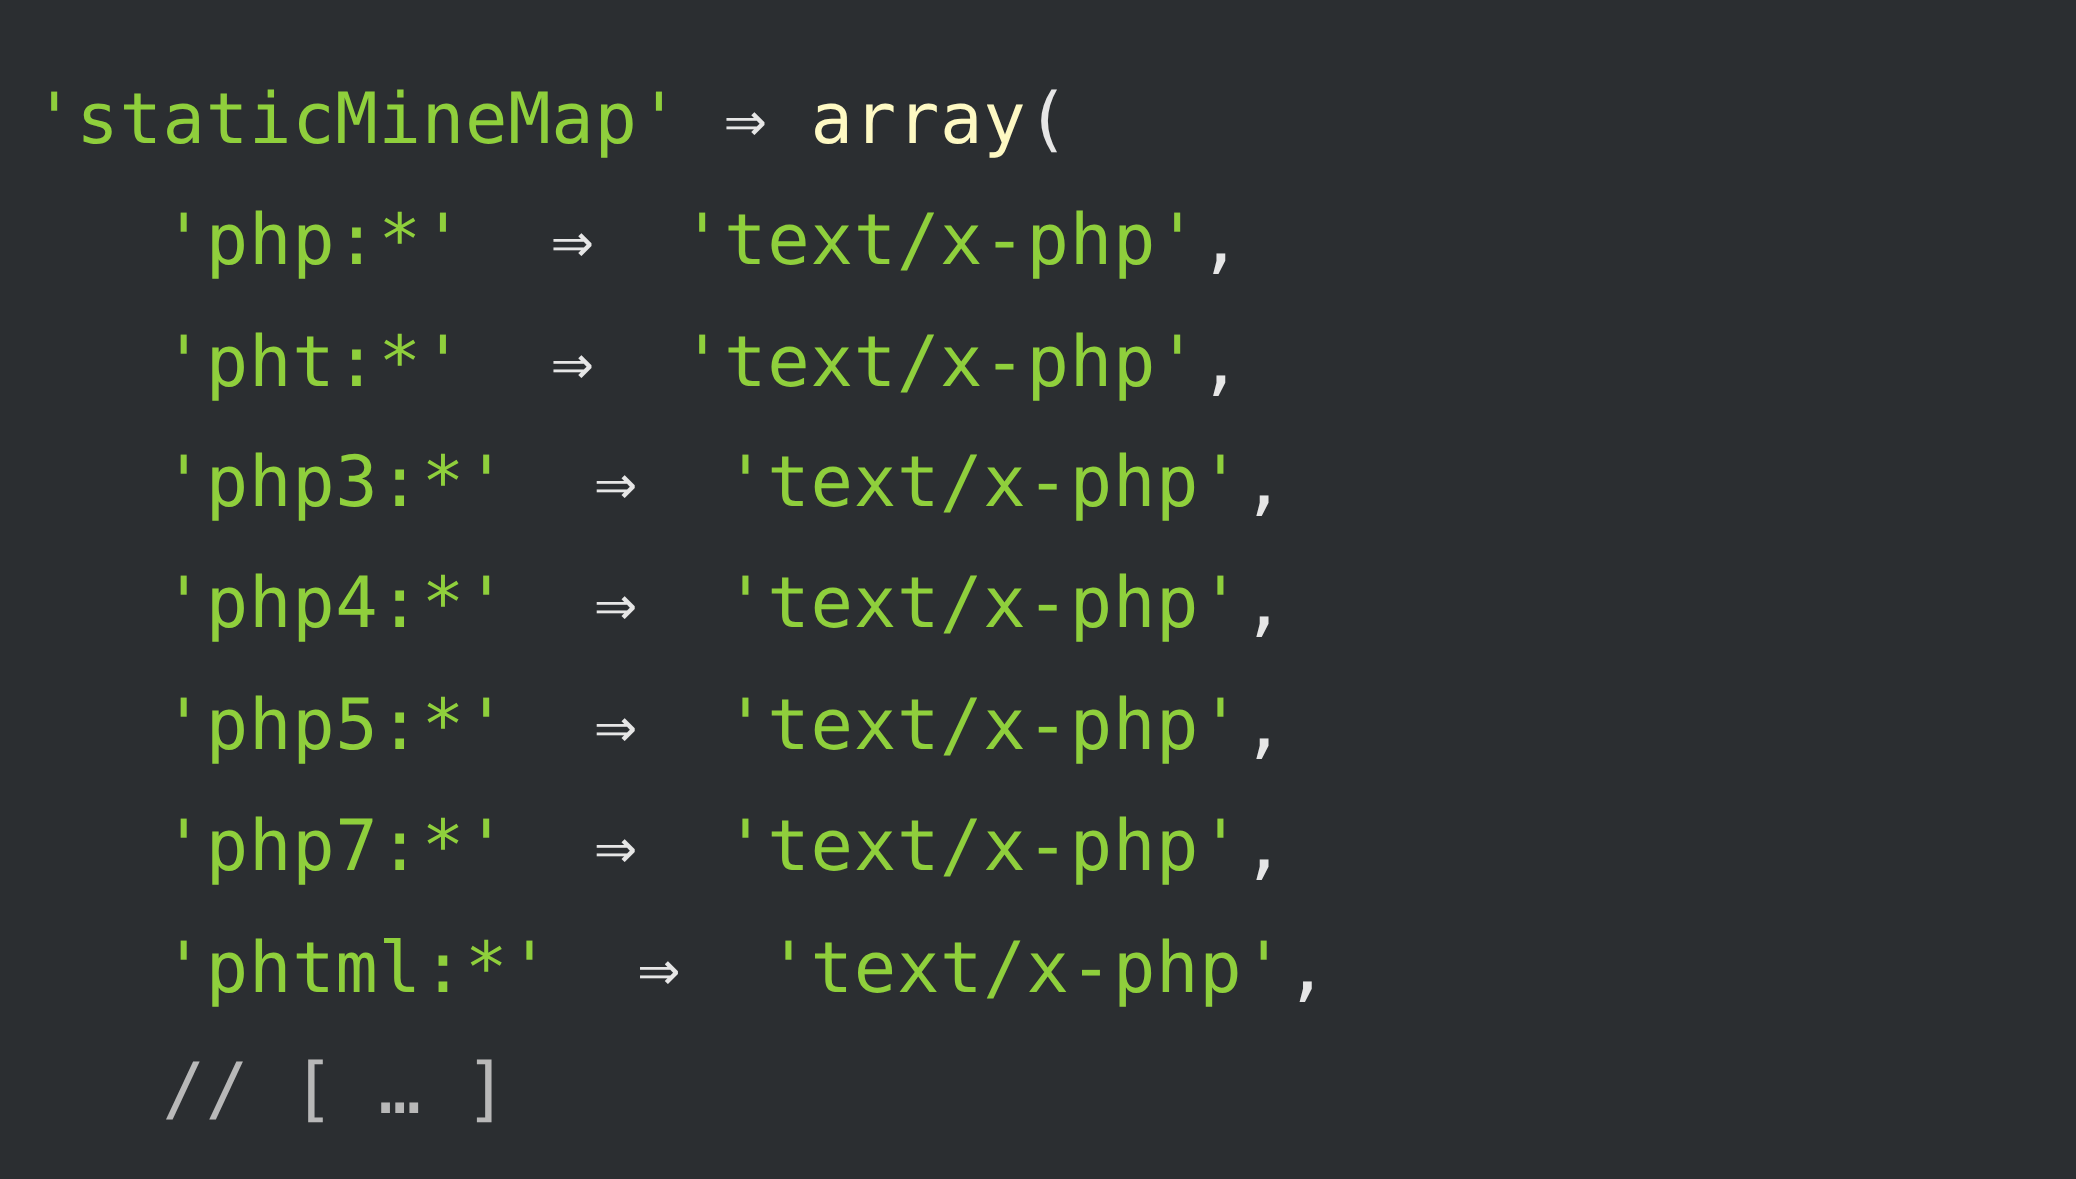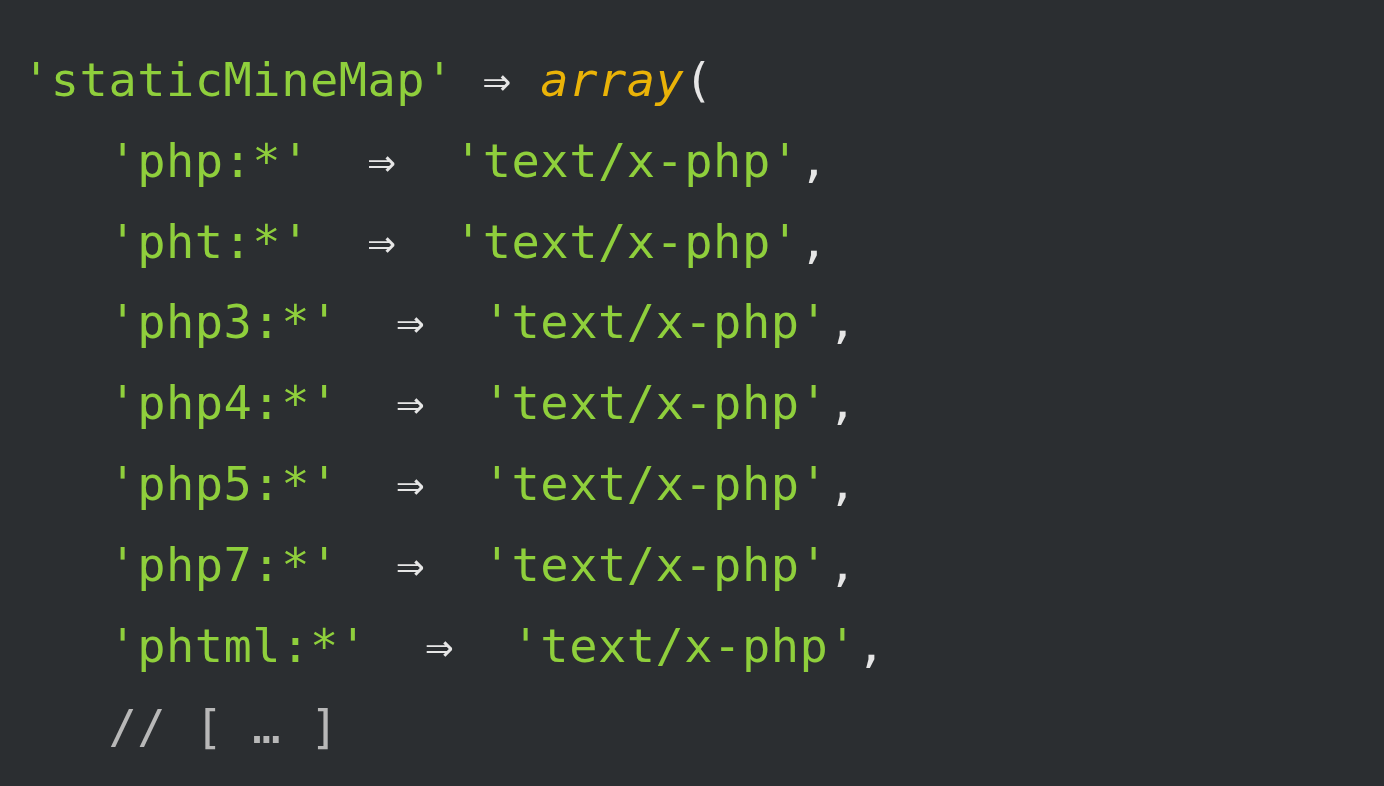"array" .kw { color: #eab308 -> #fef9c3; font-style: italic -> none }
